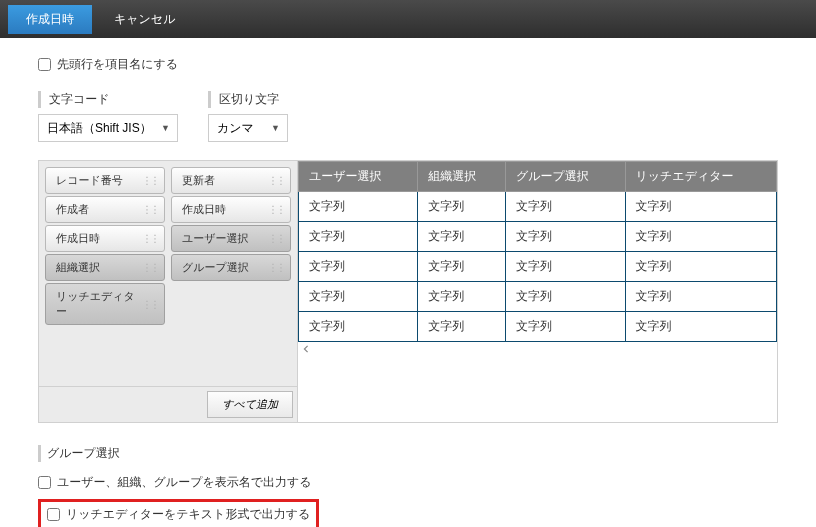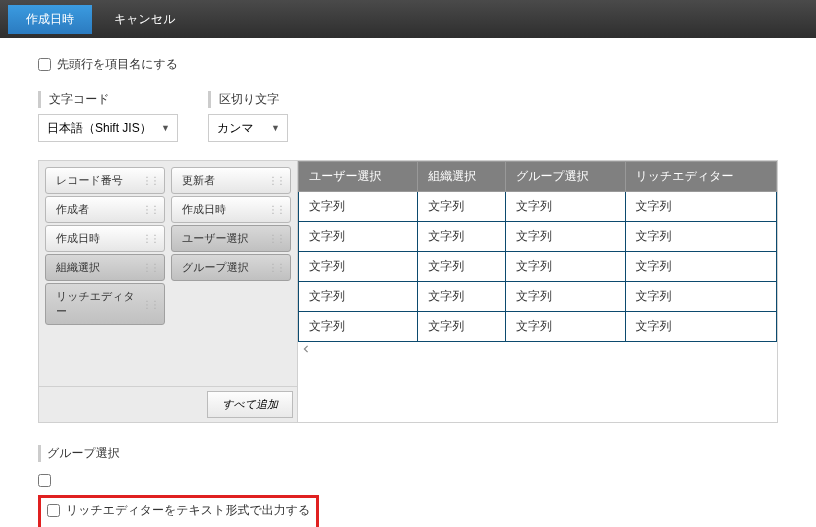"ユーザー、組織、グループを表示名で出力する" span { html: none -> <span>ユーザー、組織、グループを表示名で出力する</span> }
